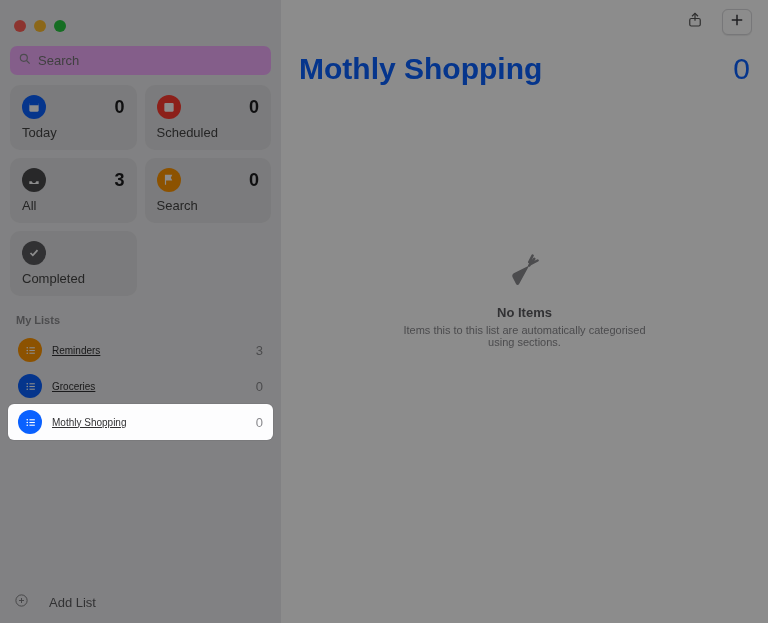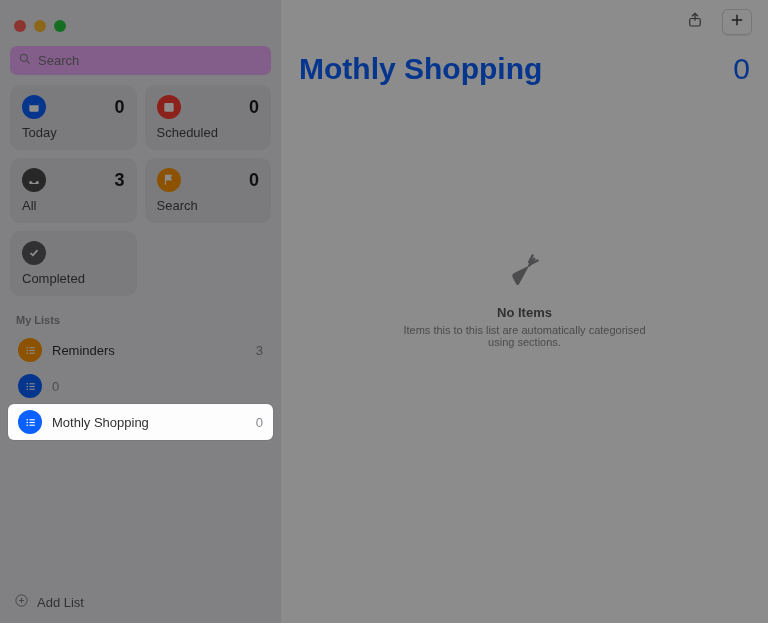"Reminders" .list-name { font-size: 13px -> 10px; text-decoration: none -> underline }
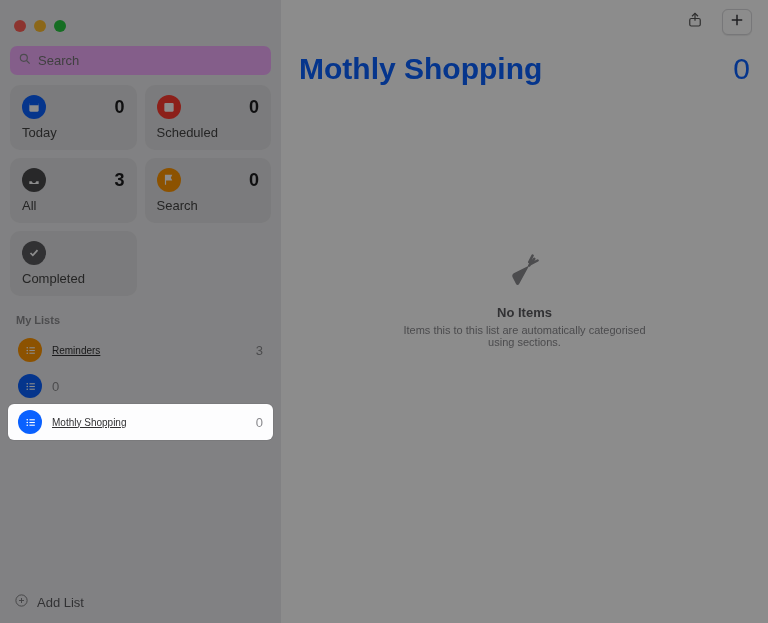"Groceries" div.list-name { html: none -> <div>Groceries</div> }
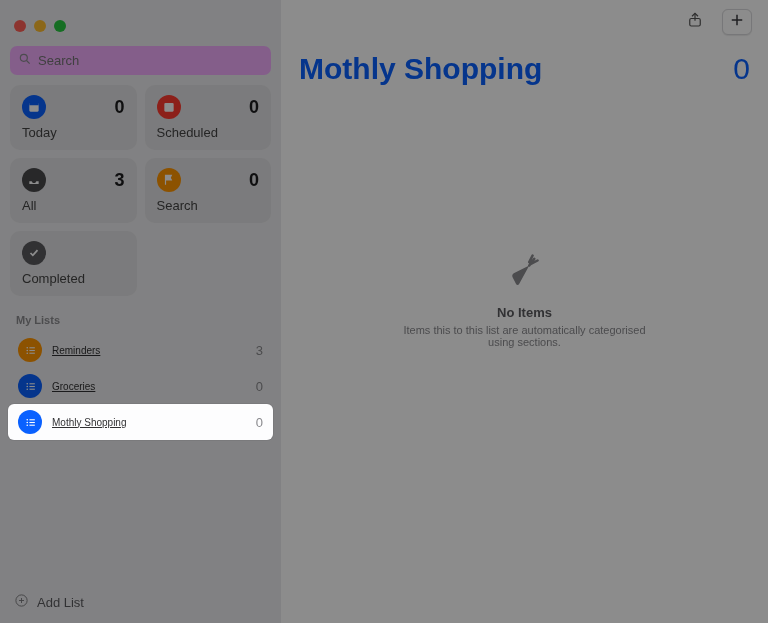"Add List" .add-list { gap: 8px -> 20px }
